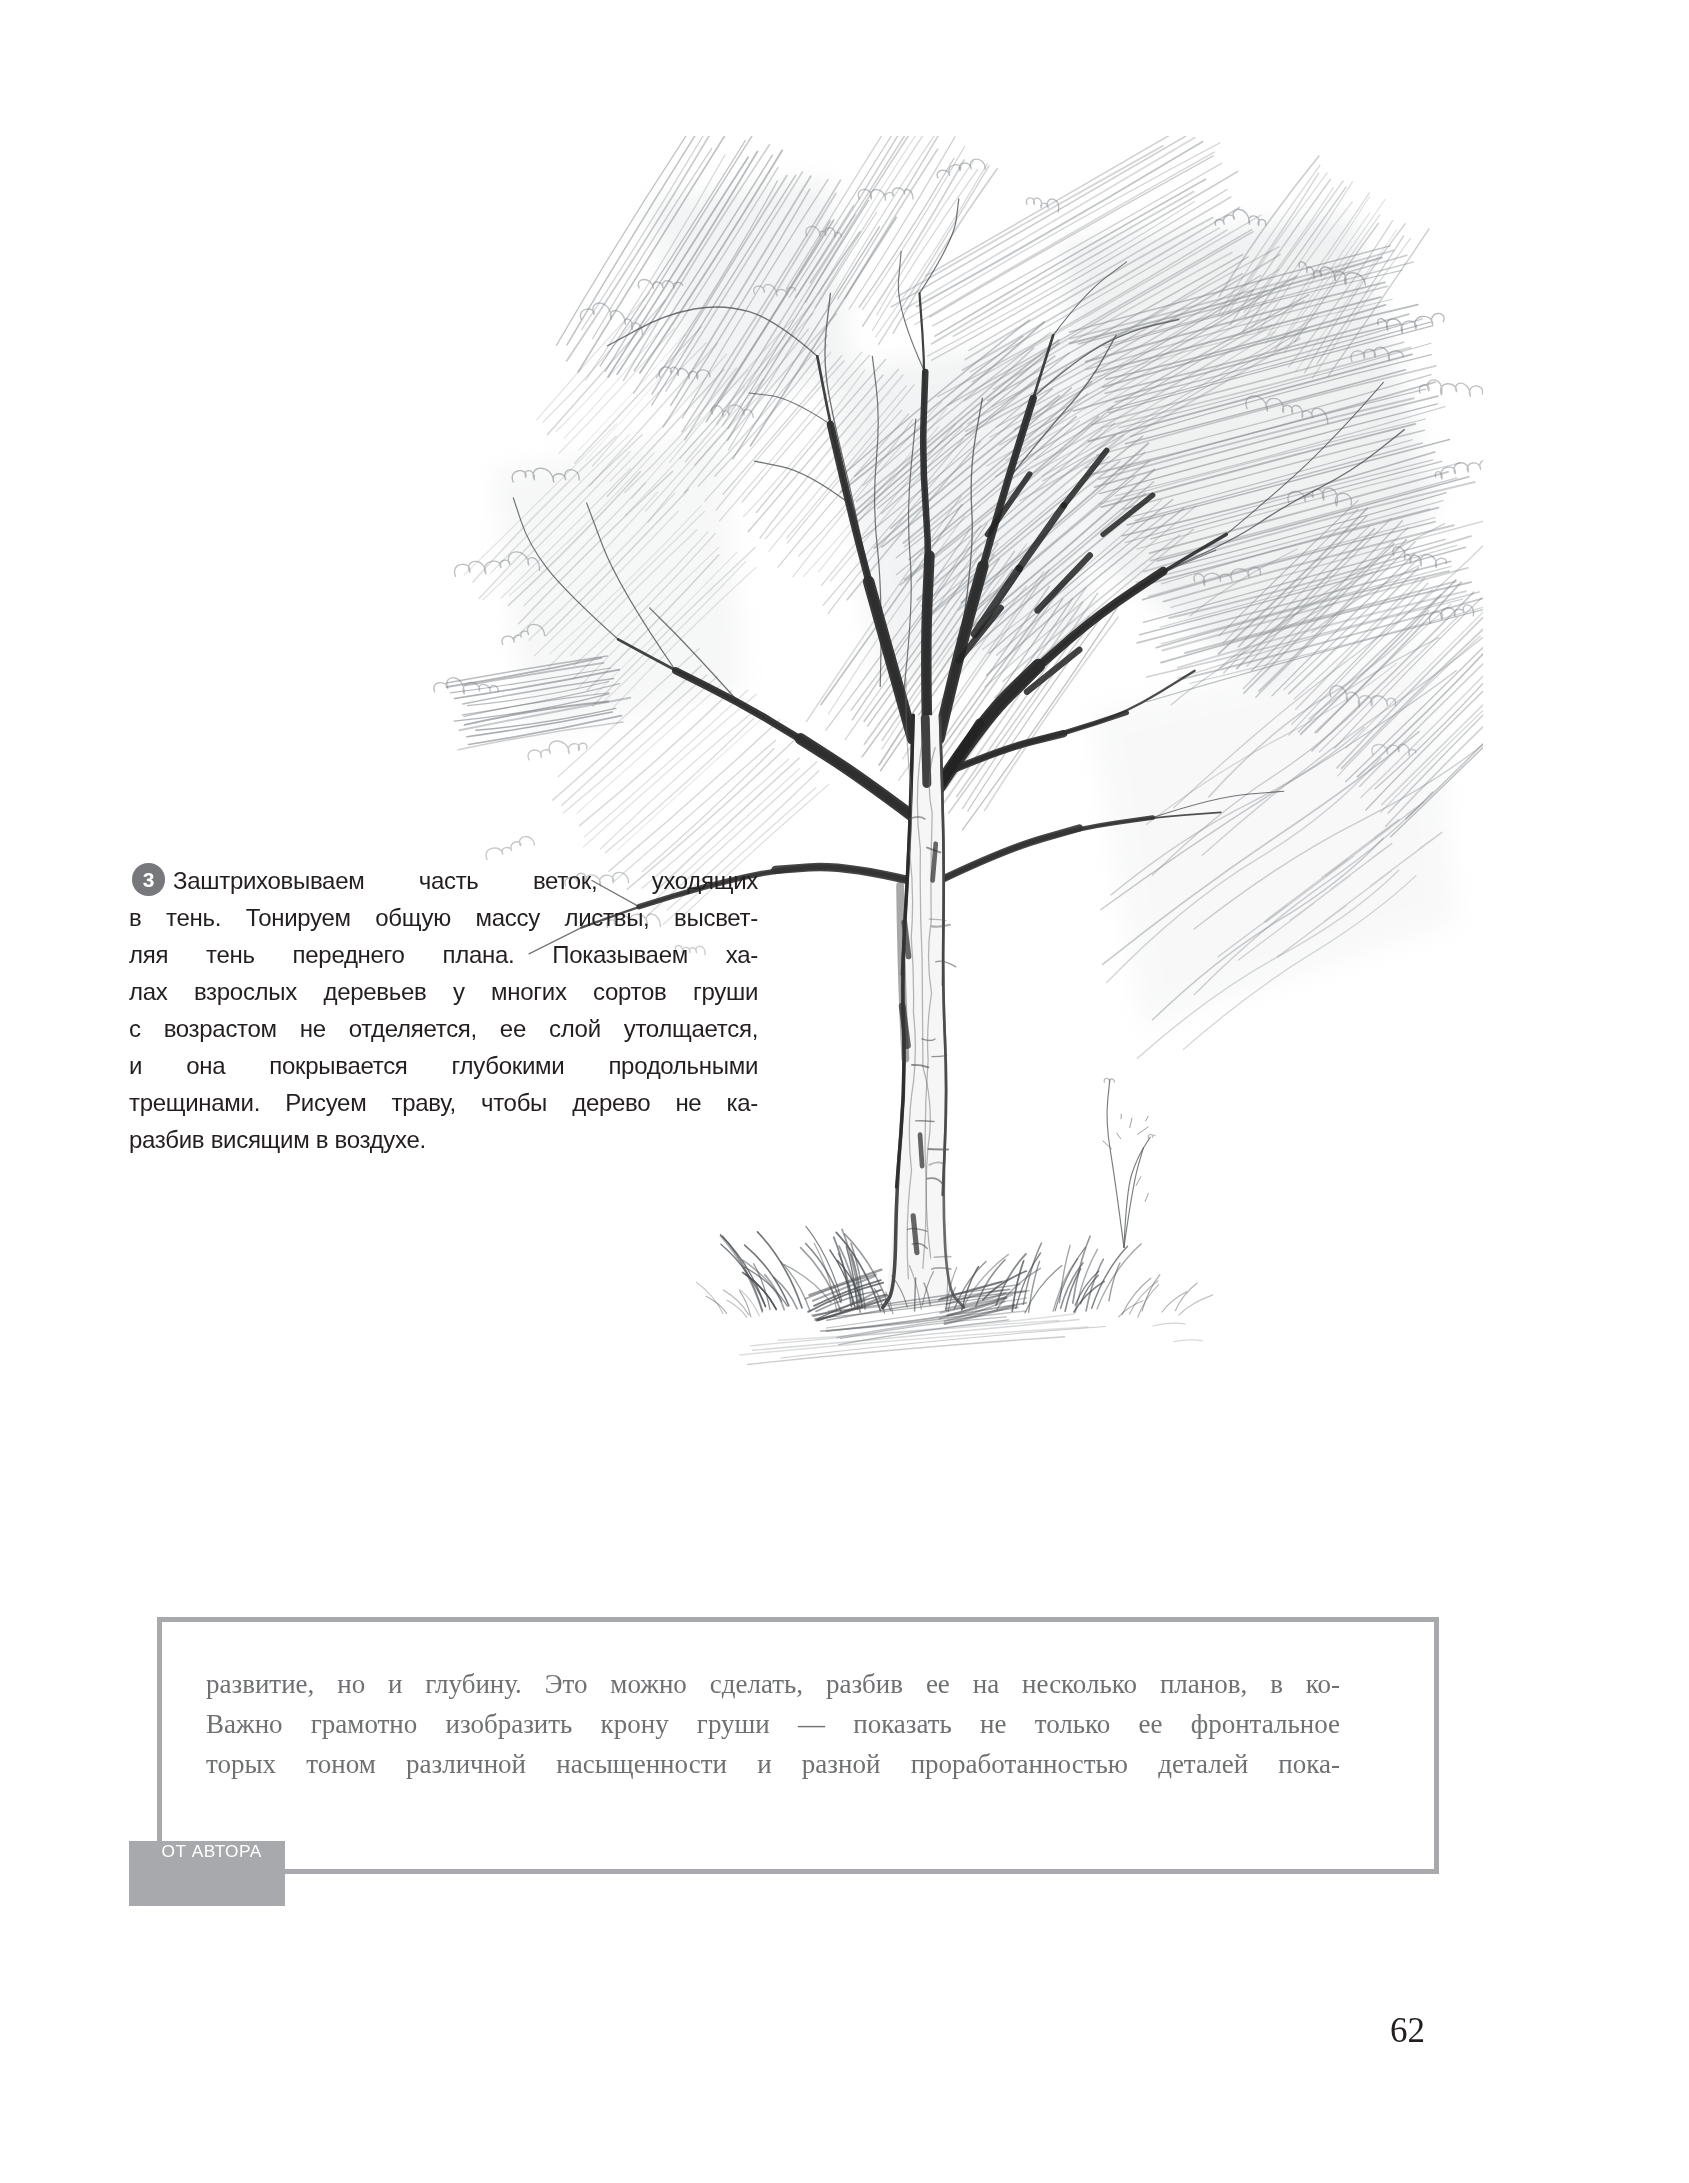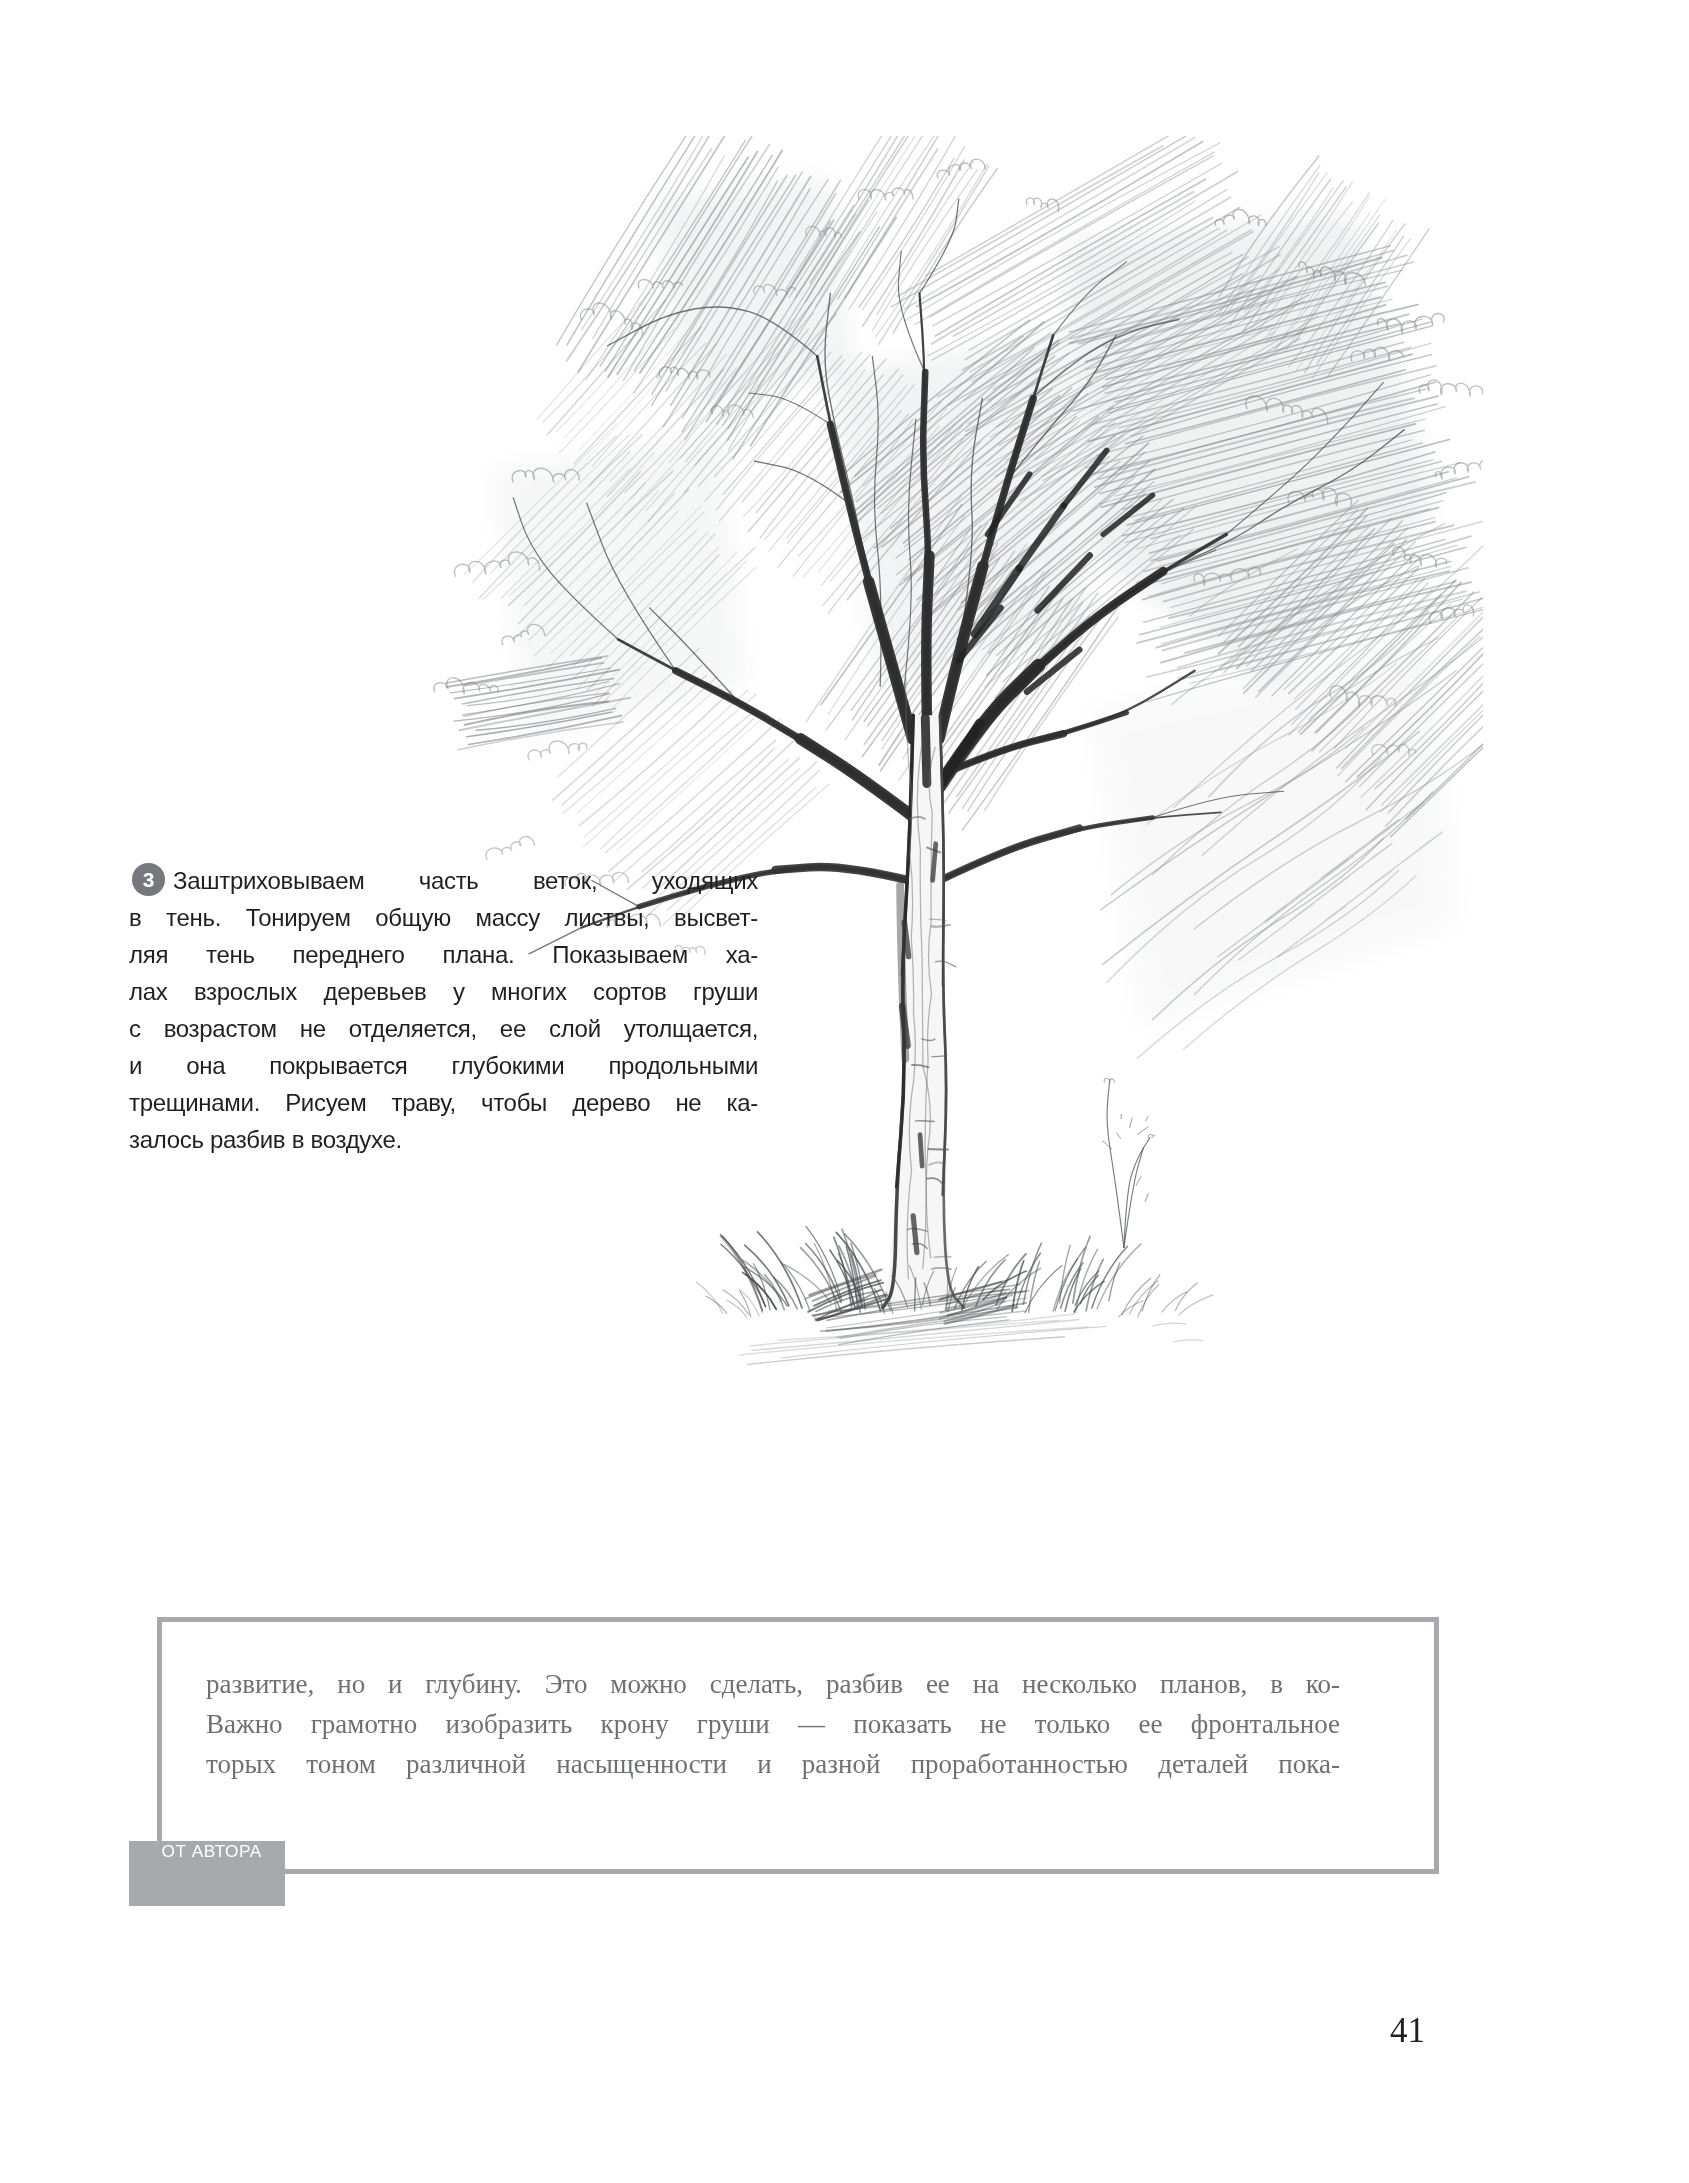"залось разбив в воздухе." div.jline { text: залось разбив -> разбив висящим }
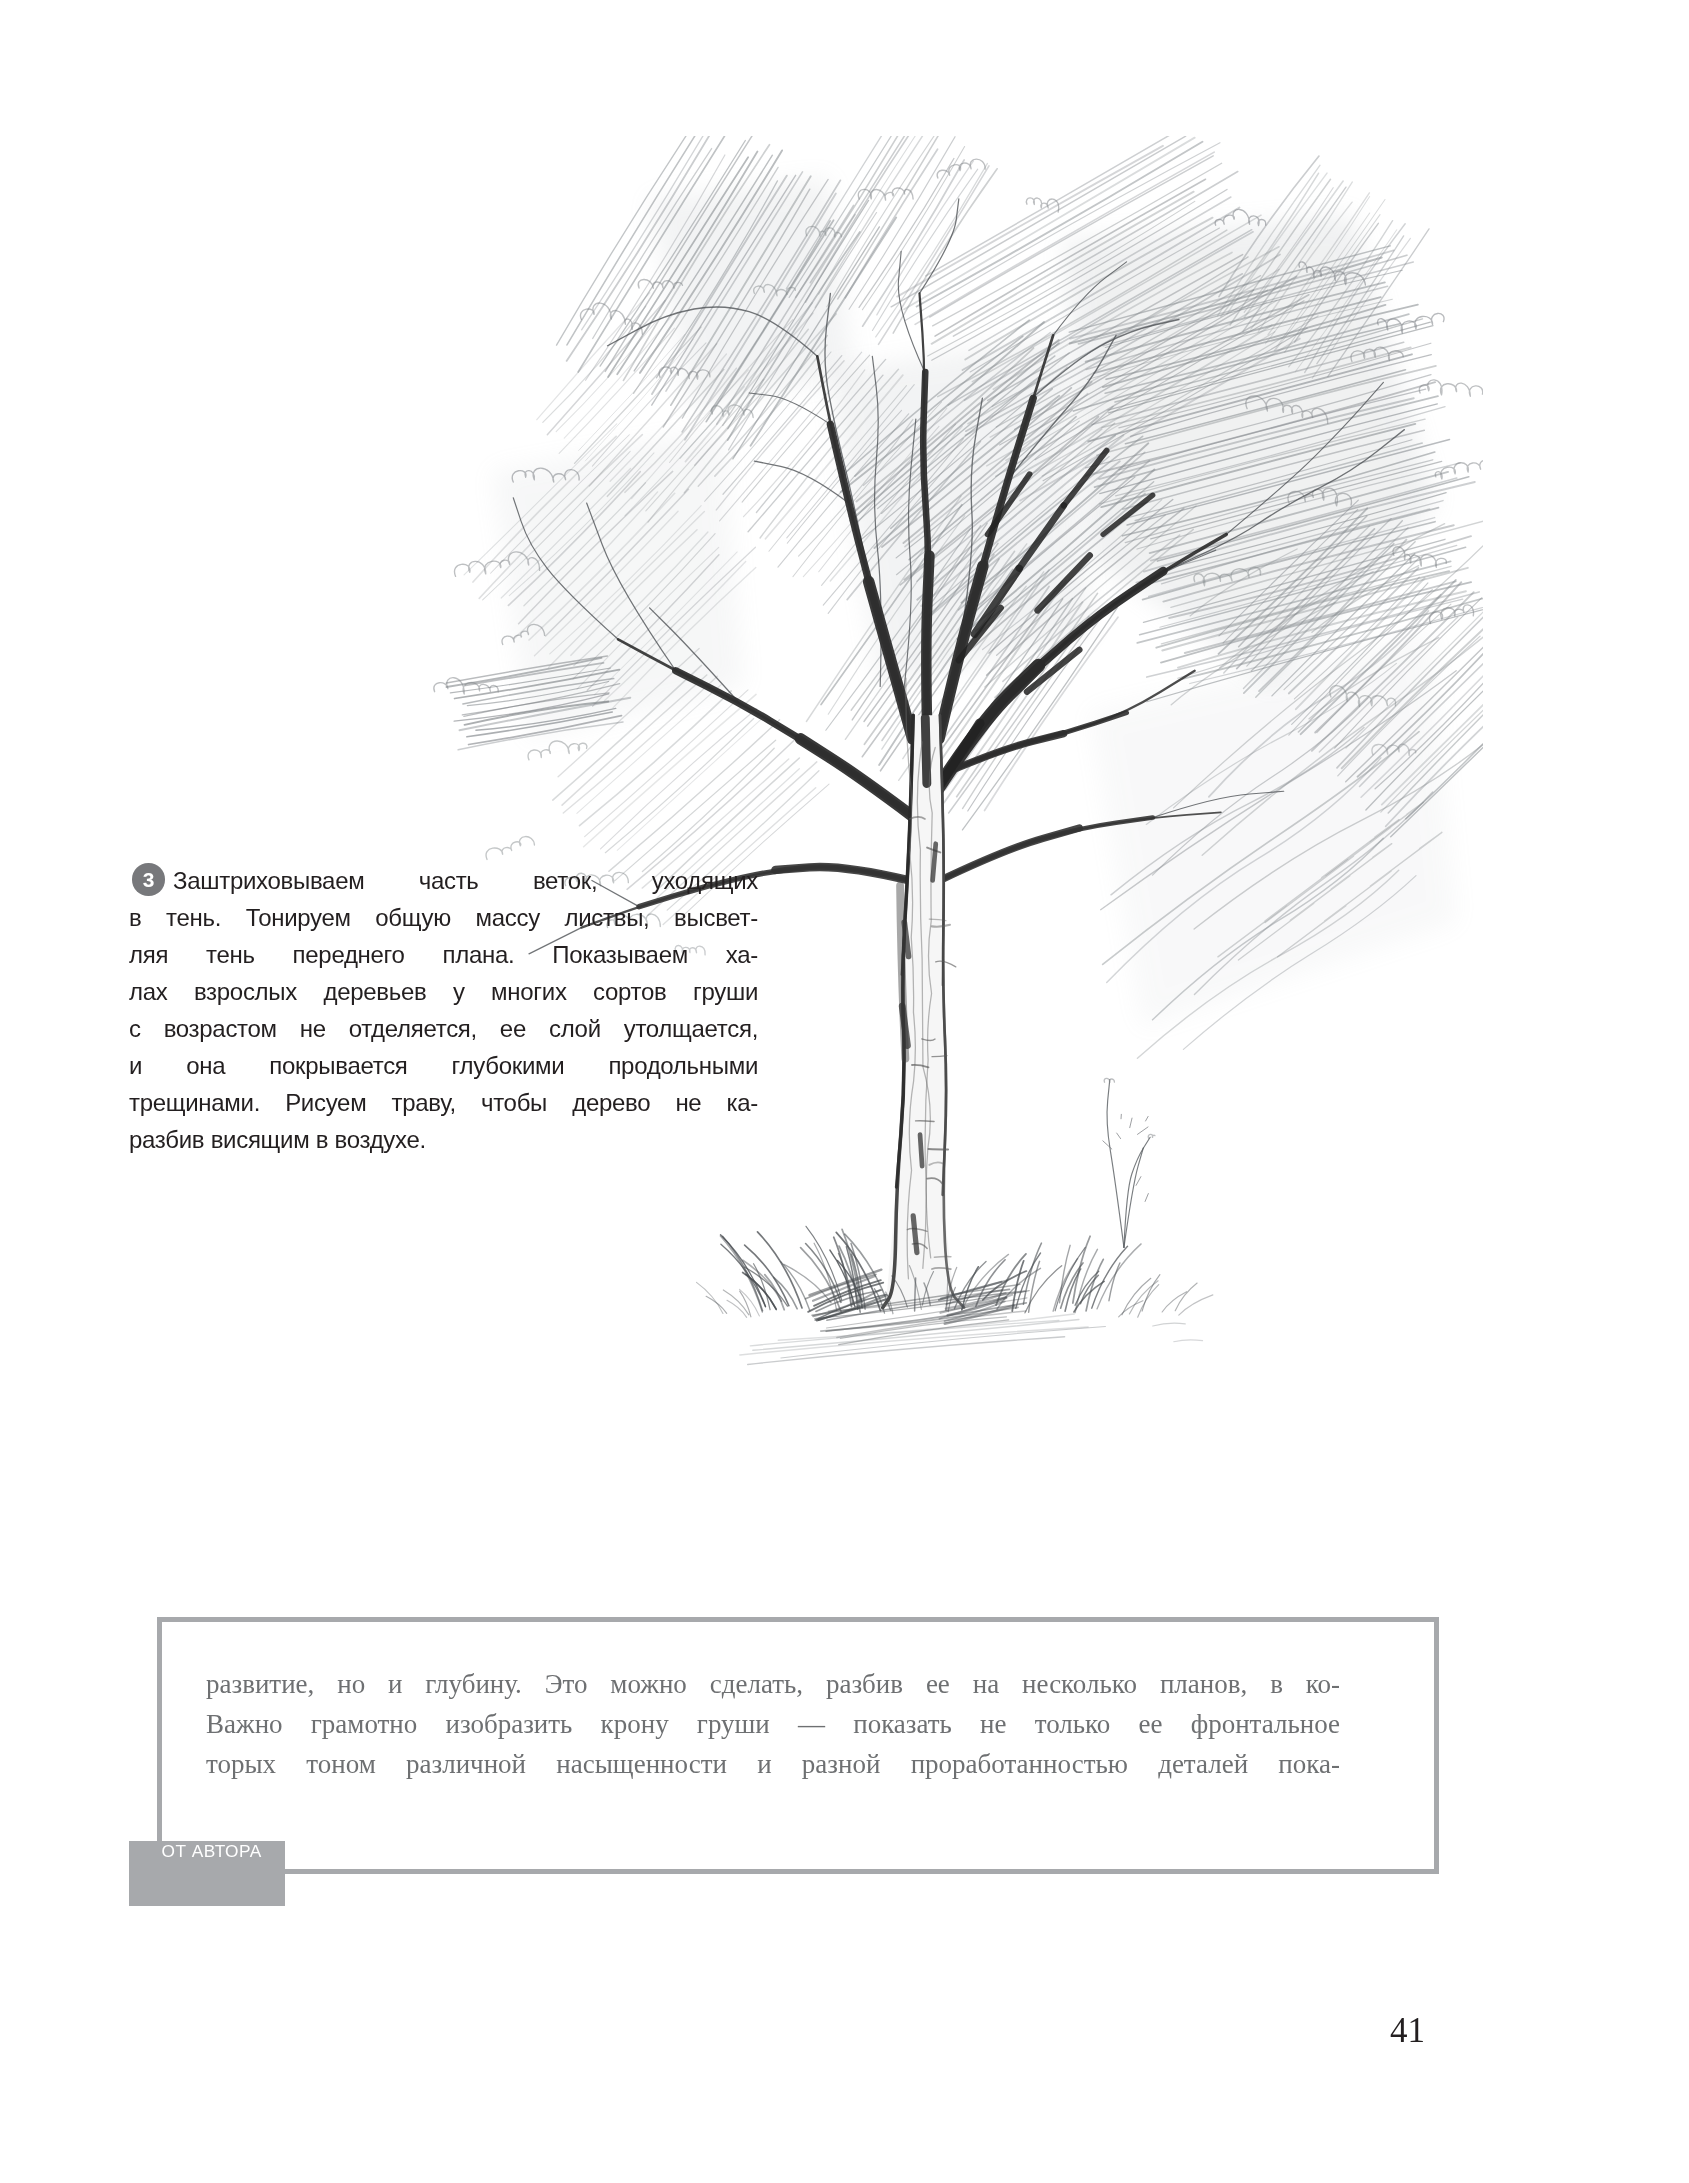"41" div.page-number { text: 41 -> 62 }
